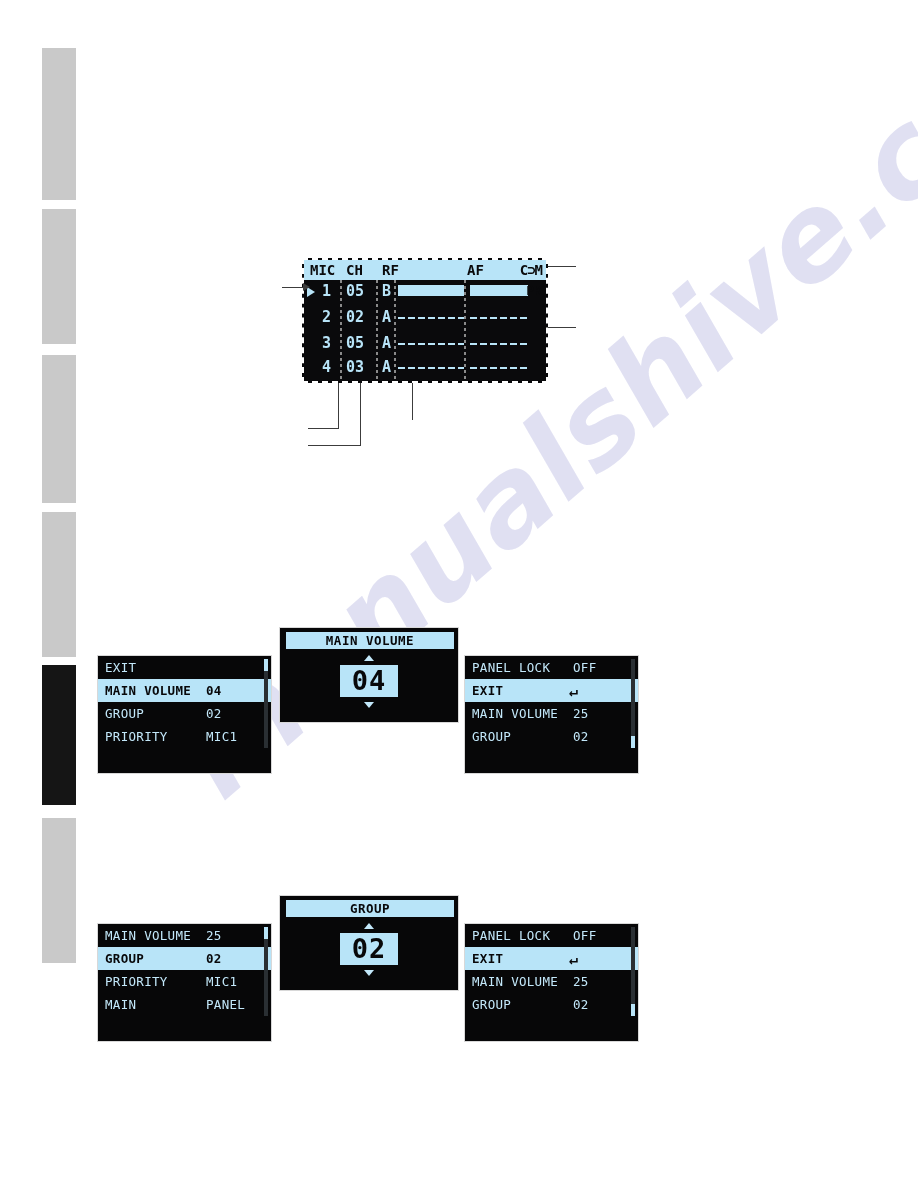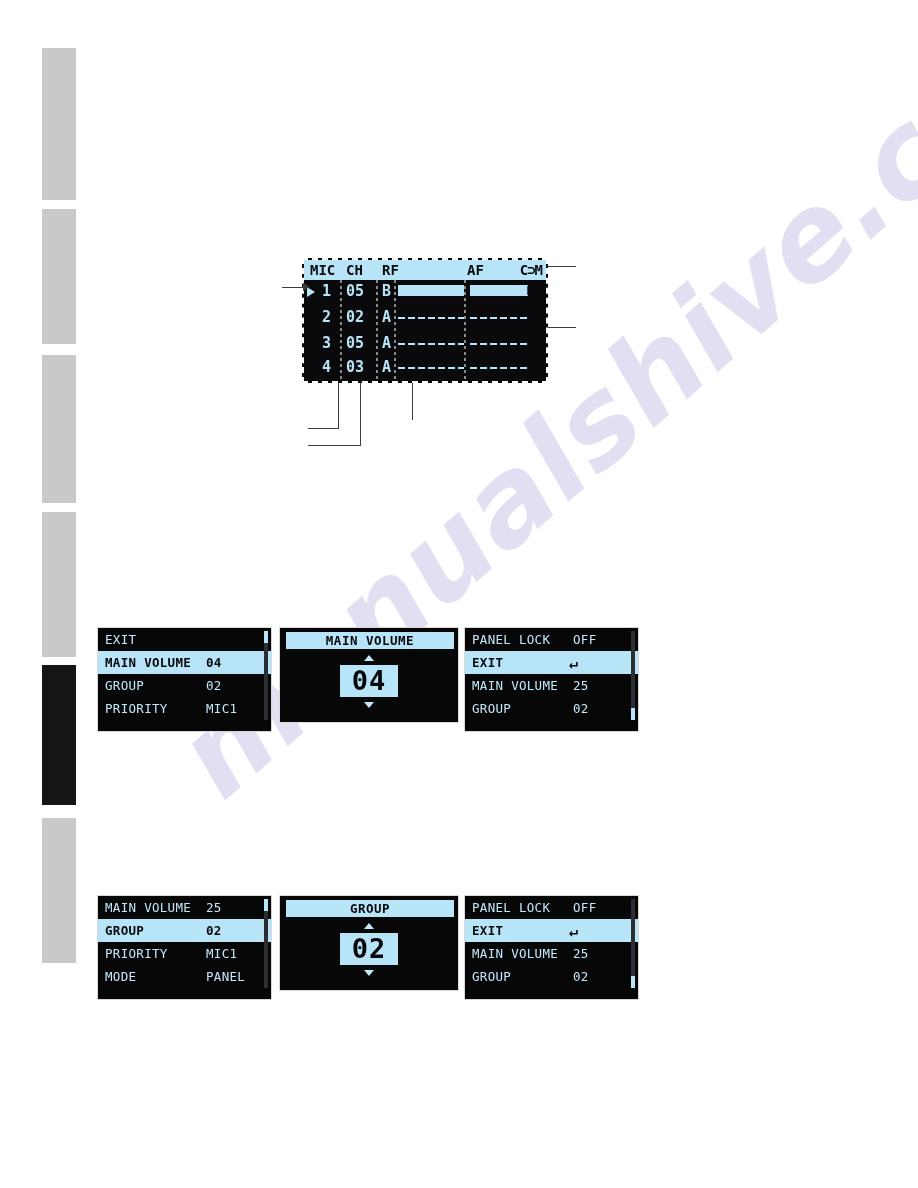"EXIT" .panel.list { height: 105px -> 119px; margin-top: none -> 28px }
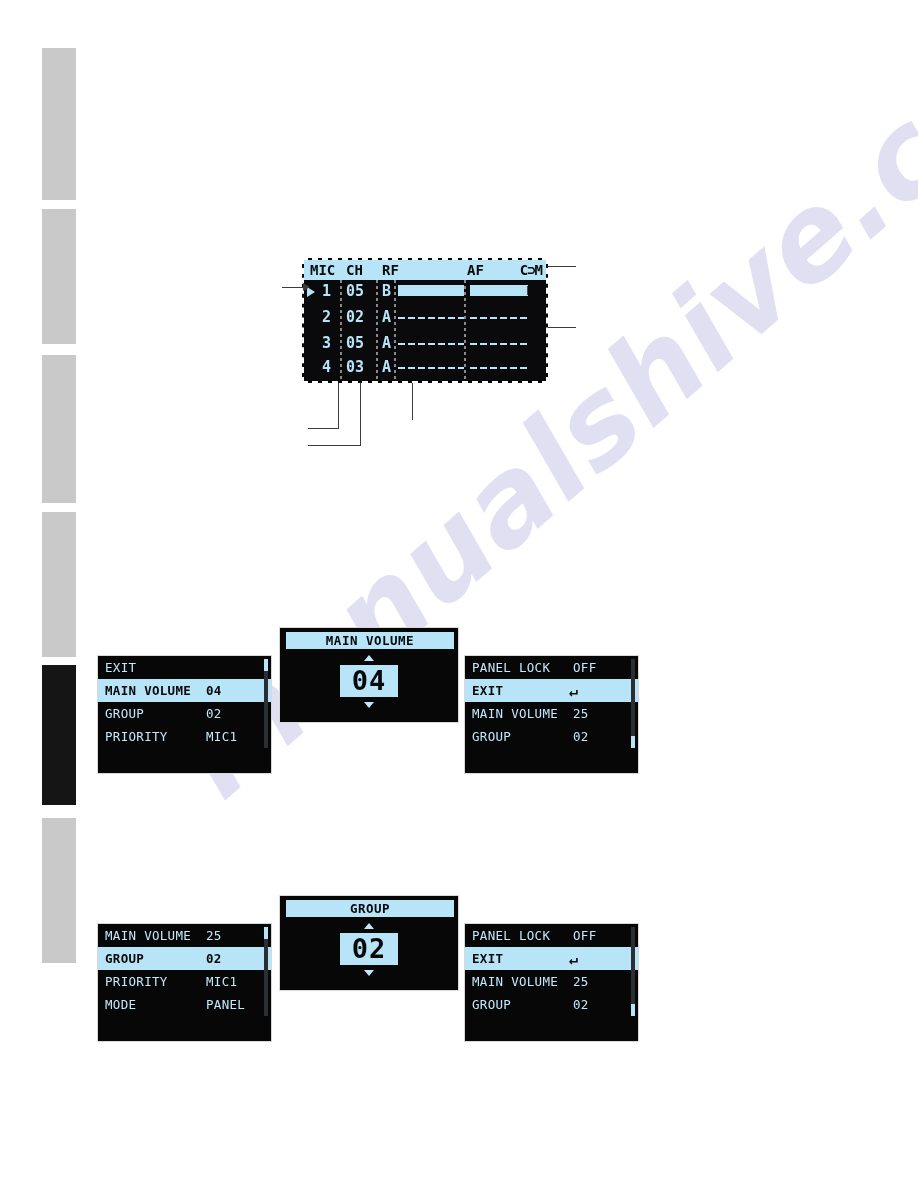"MODE" span.lbl { text: MODE -> MAIN }
